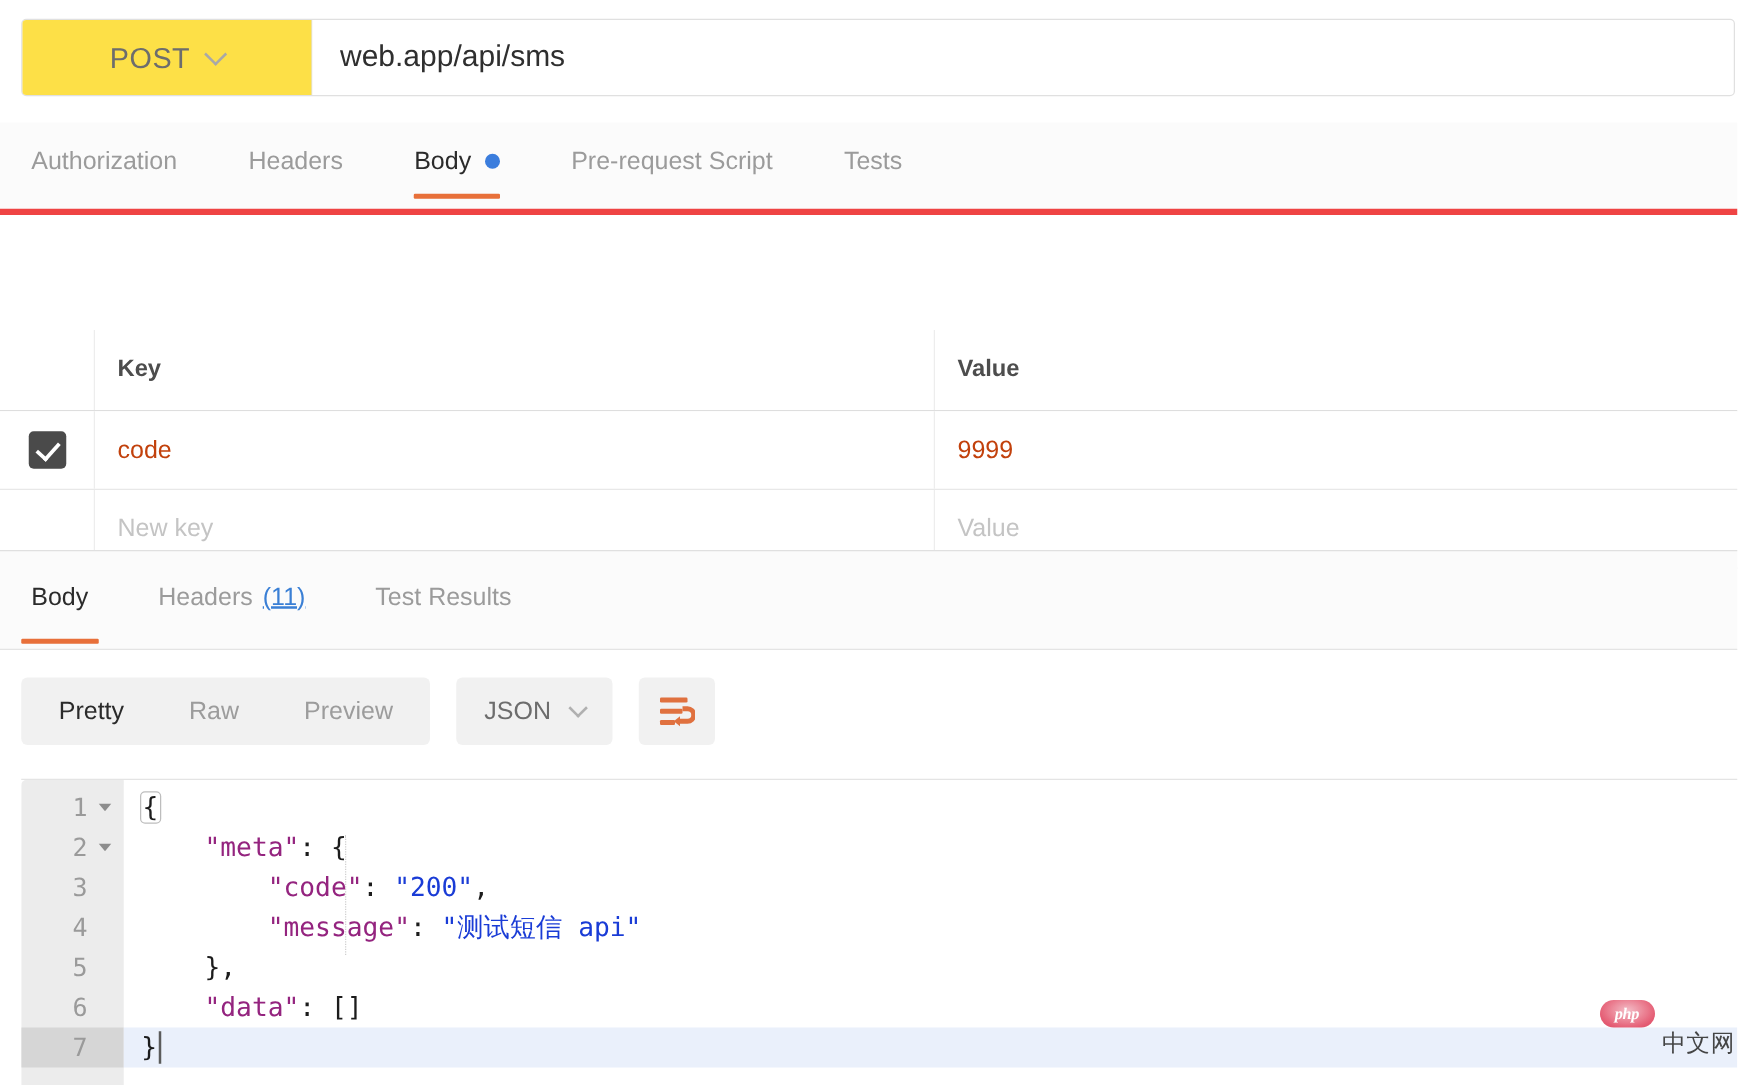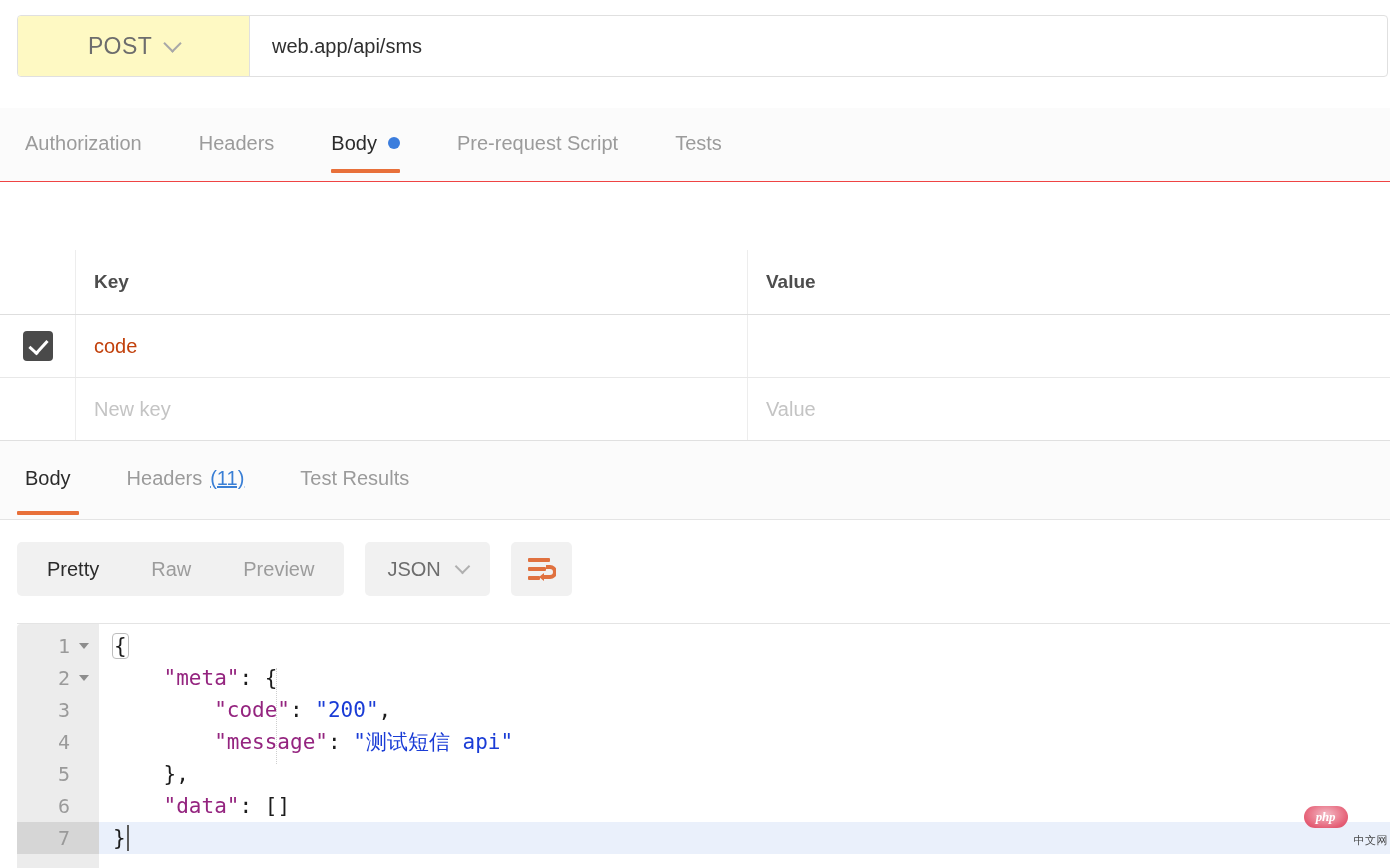"POST" .method-box { background: #fef9c3 -> #fde047 }
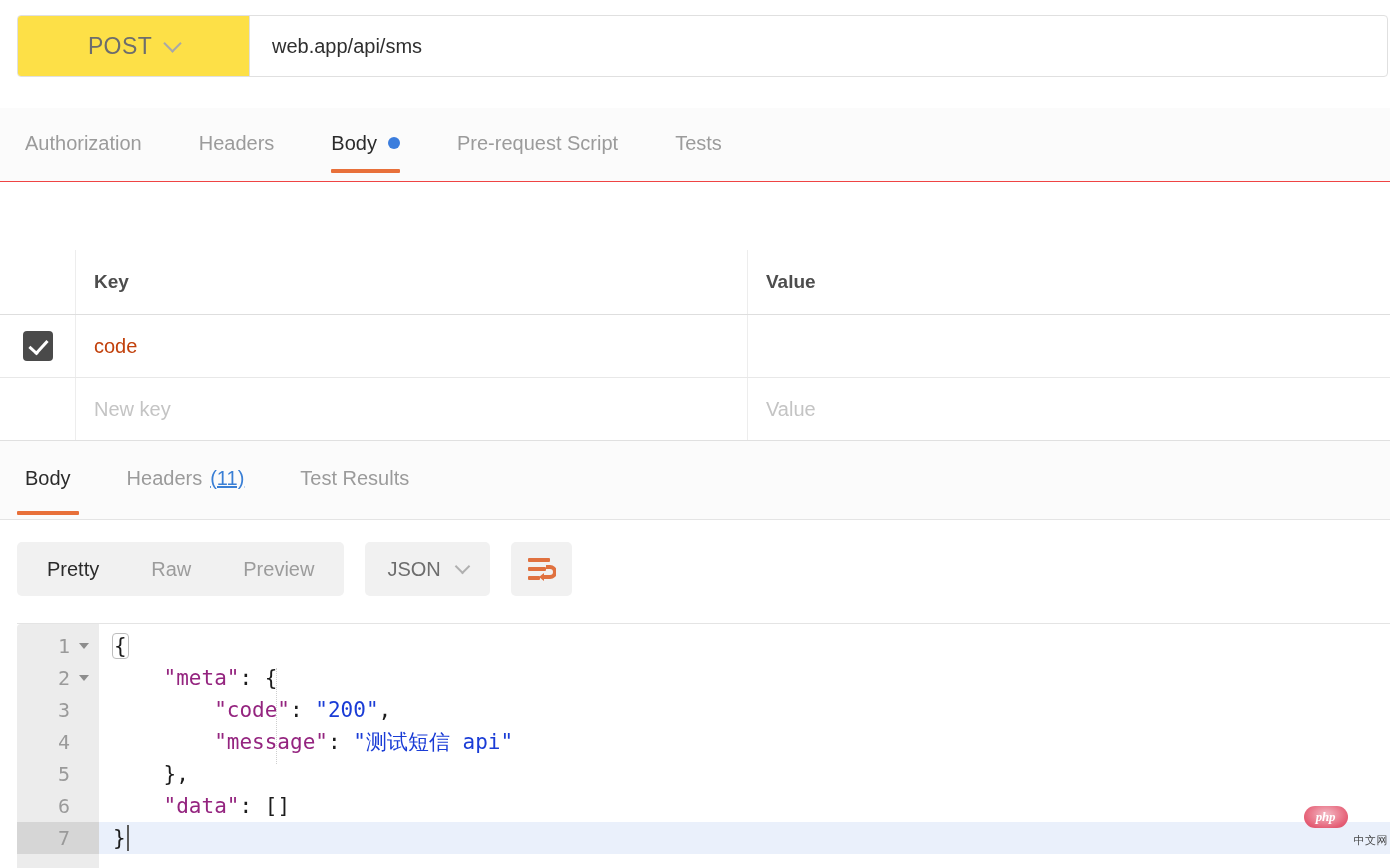"web.app/api/sms" .url-input { font-size: 20px -> 24px }
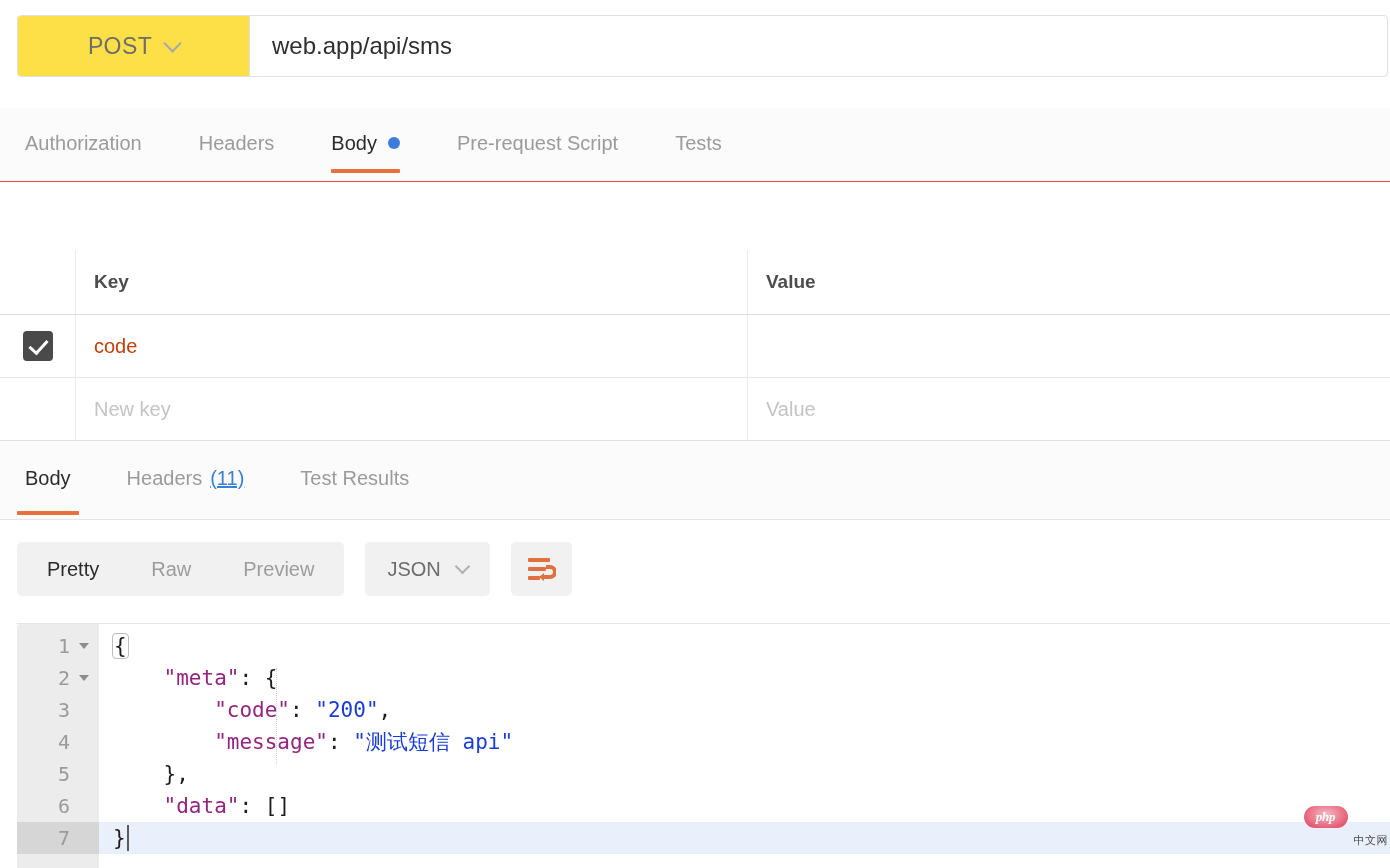"Authorization" .req-tabs { border-bottom: 1px solid #ef4444 -> 5px solid #ef4444; top: 108px -> 98px }
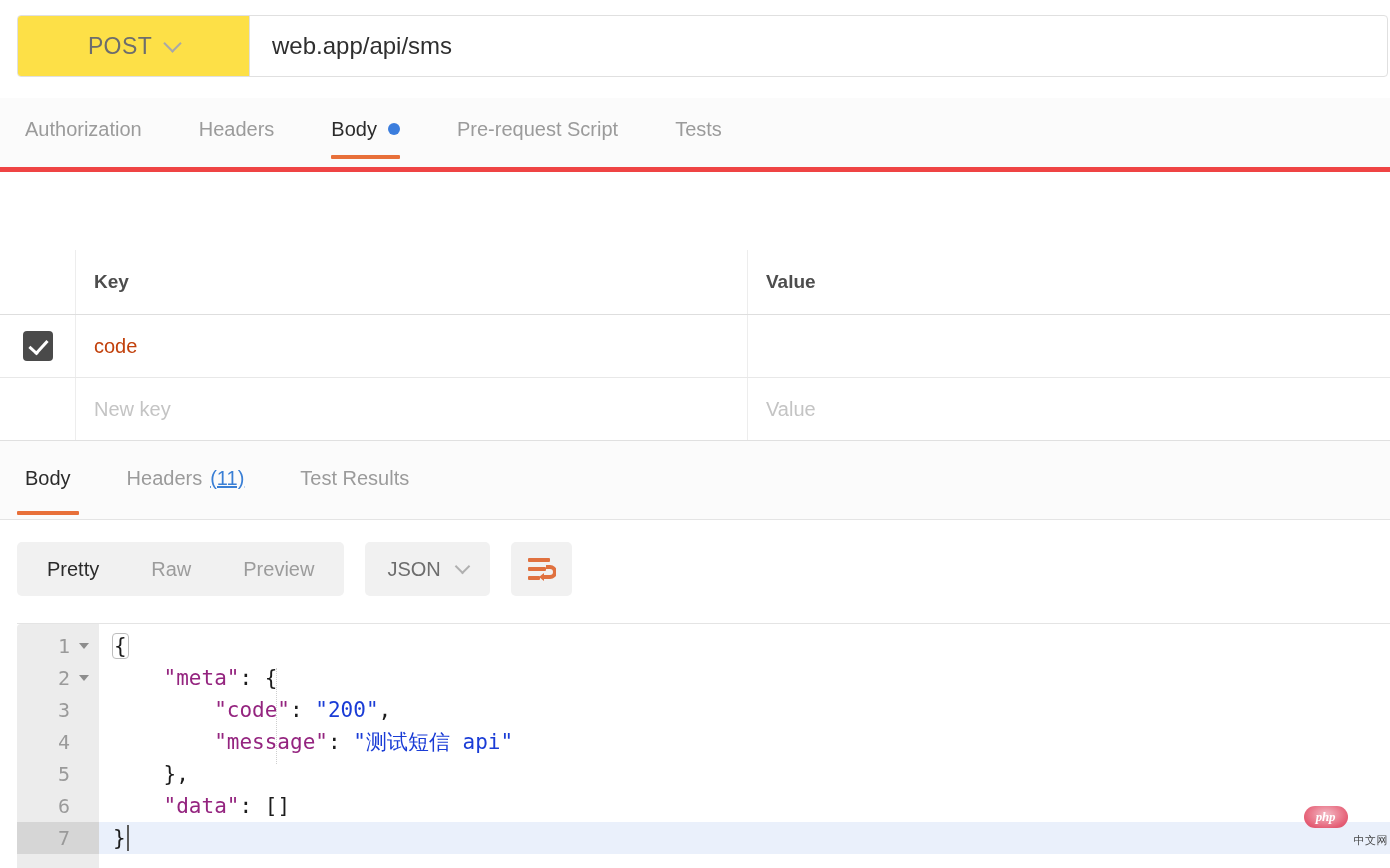"Key" .kvtable { top: 250px -> 264px }
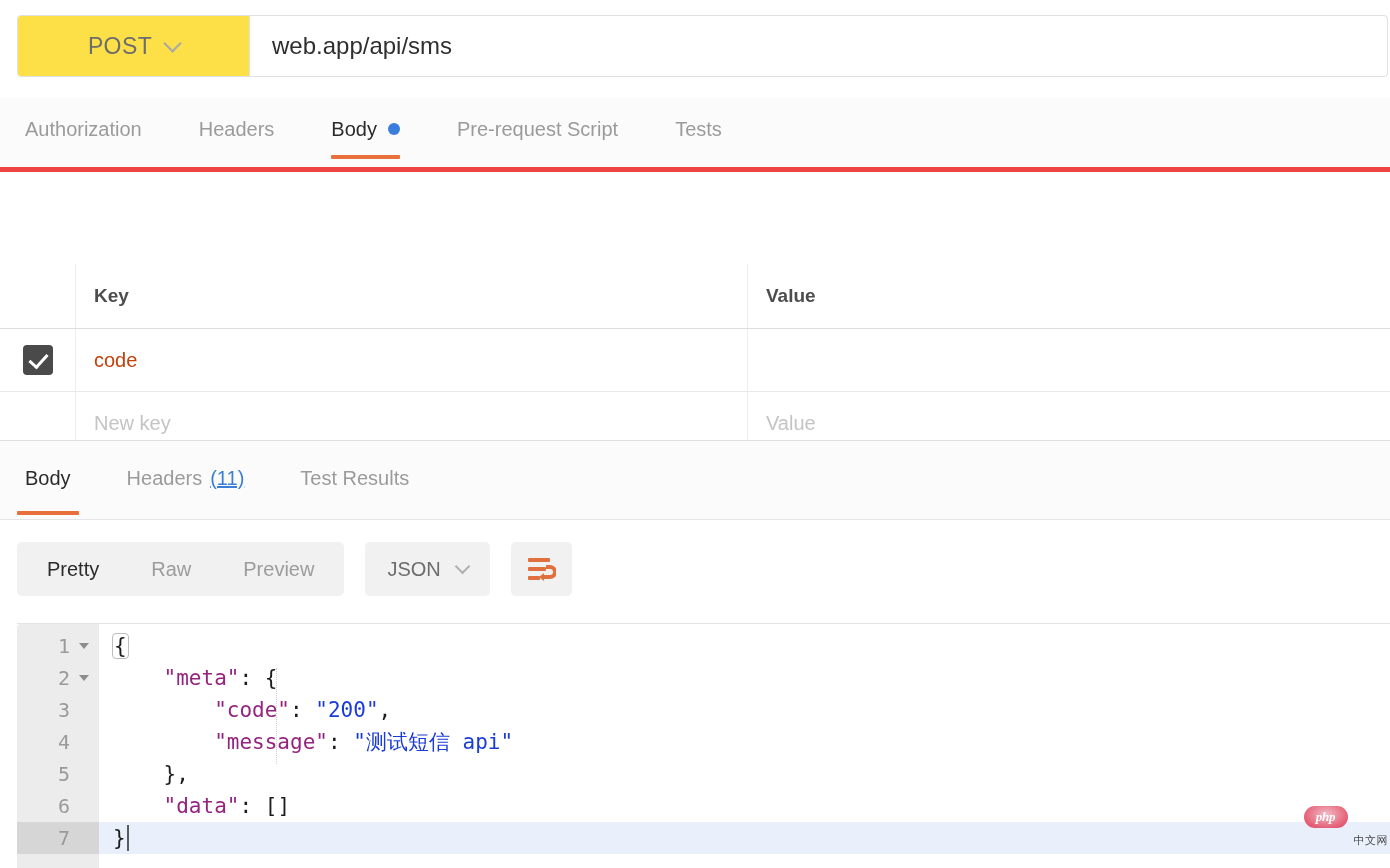"9999" div.cell-val { html: none -> <div> <span>9999</span> </div> }
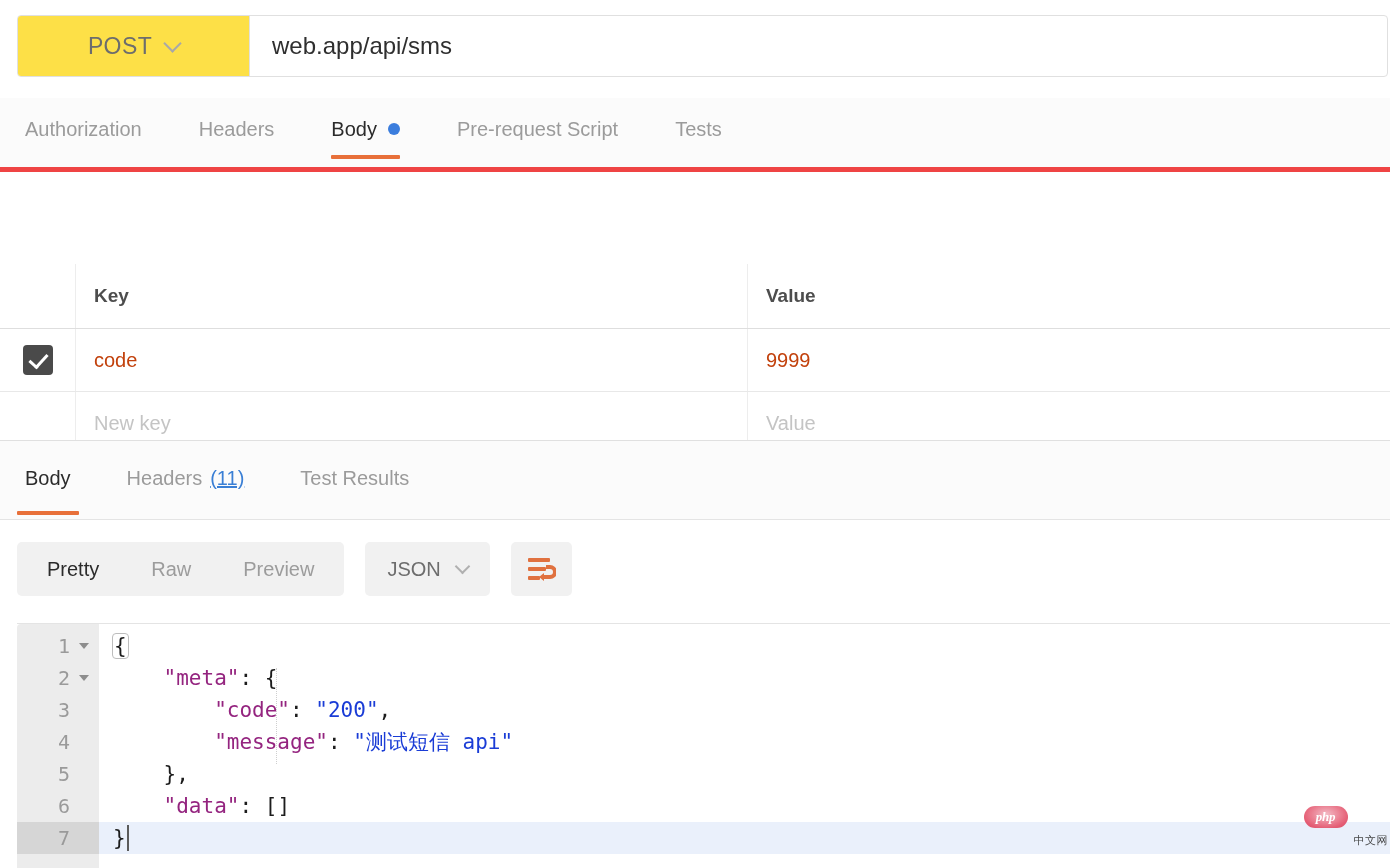"中文网" .wm-cn { font-size: 11px -> 19px }
